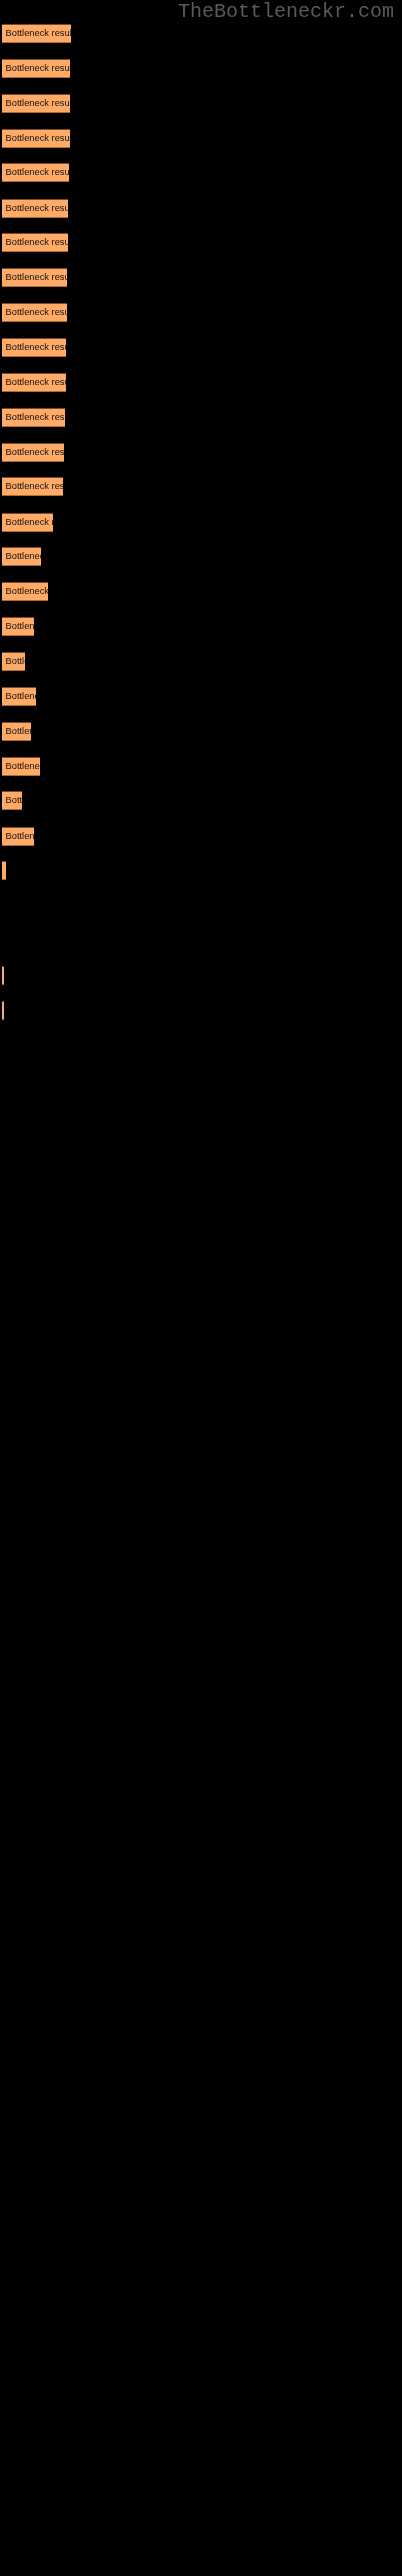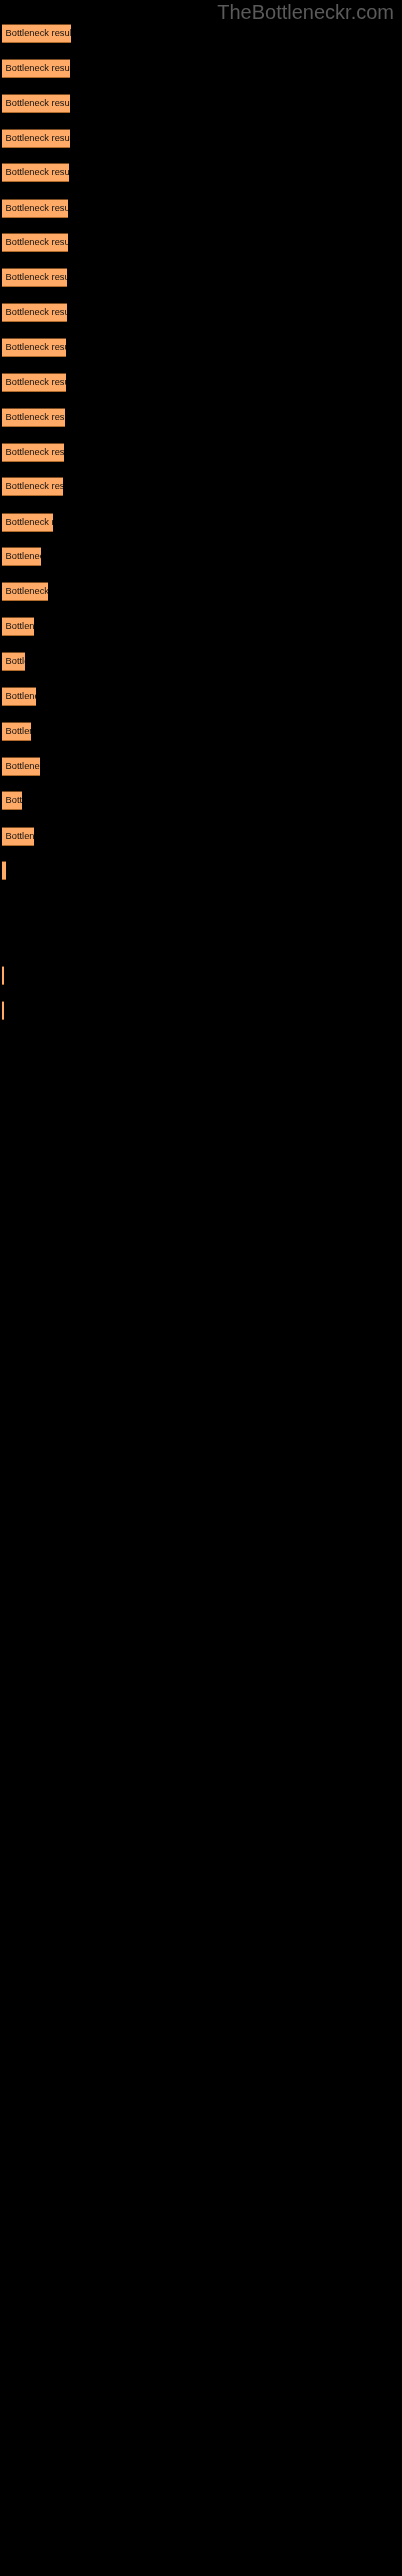"TheBottleneckr.com" #watermark { font-family: Liberation Sans, sans-serif -> Liberation Mono, monospace }
